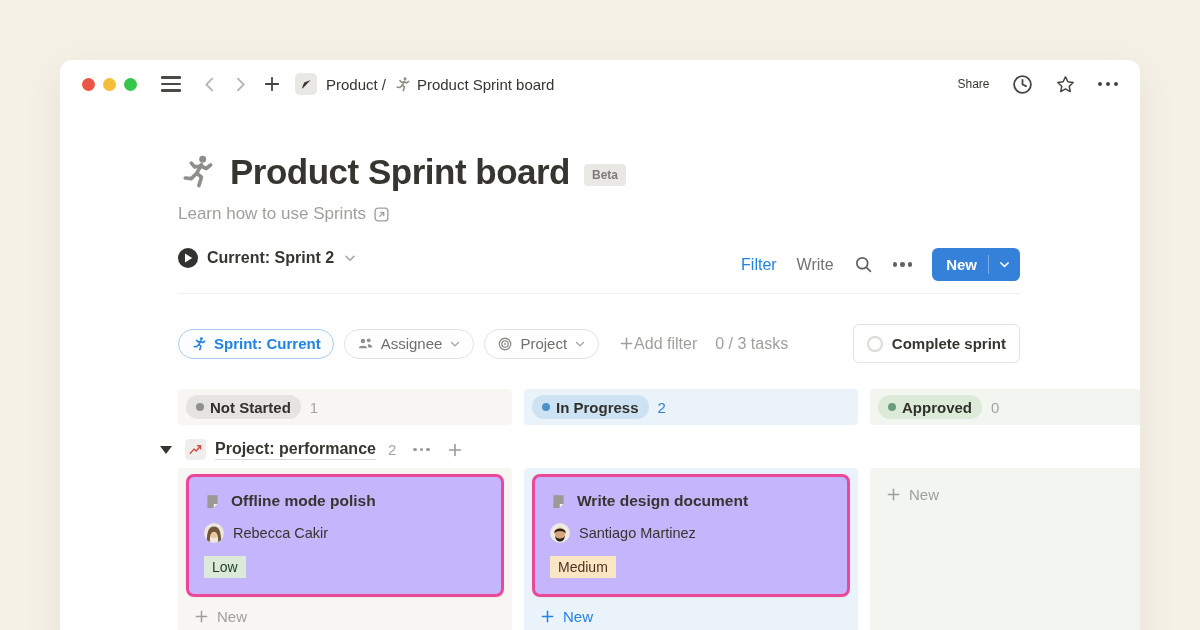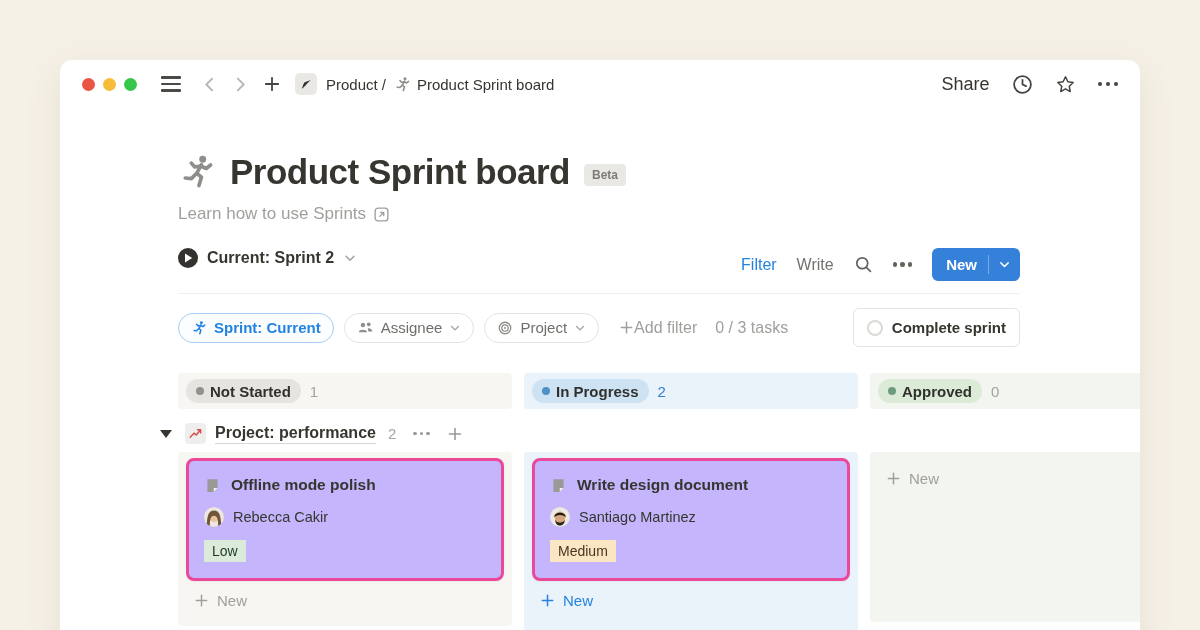"Share" .share { font-size: 18px -> 12px }
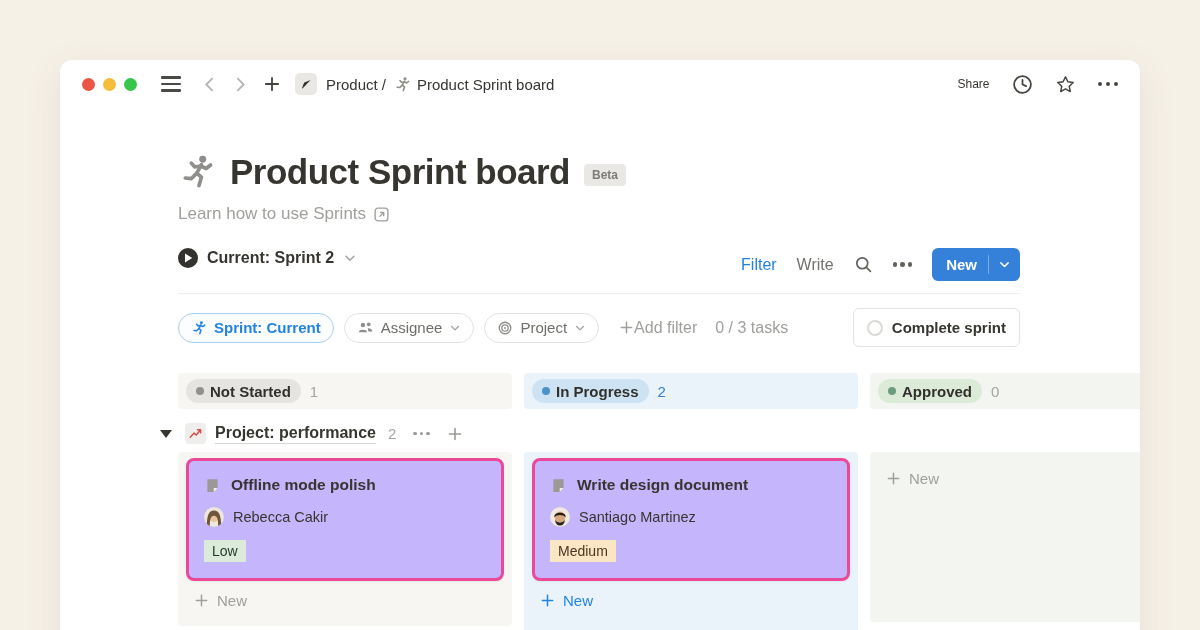"Sprint: Current" .chiprow { margin-top: 14px -> 30px }
